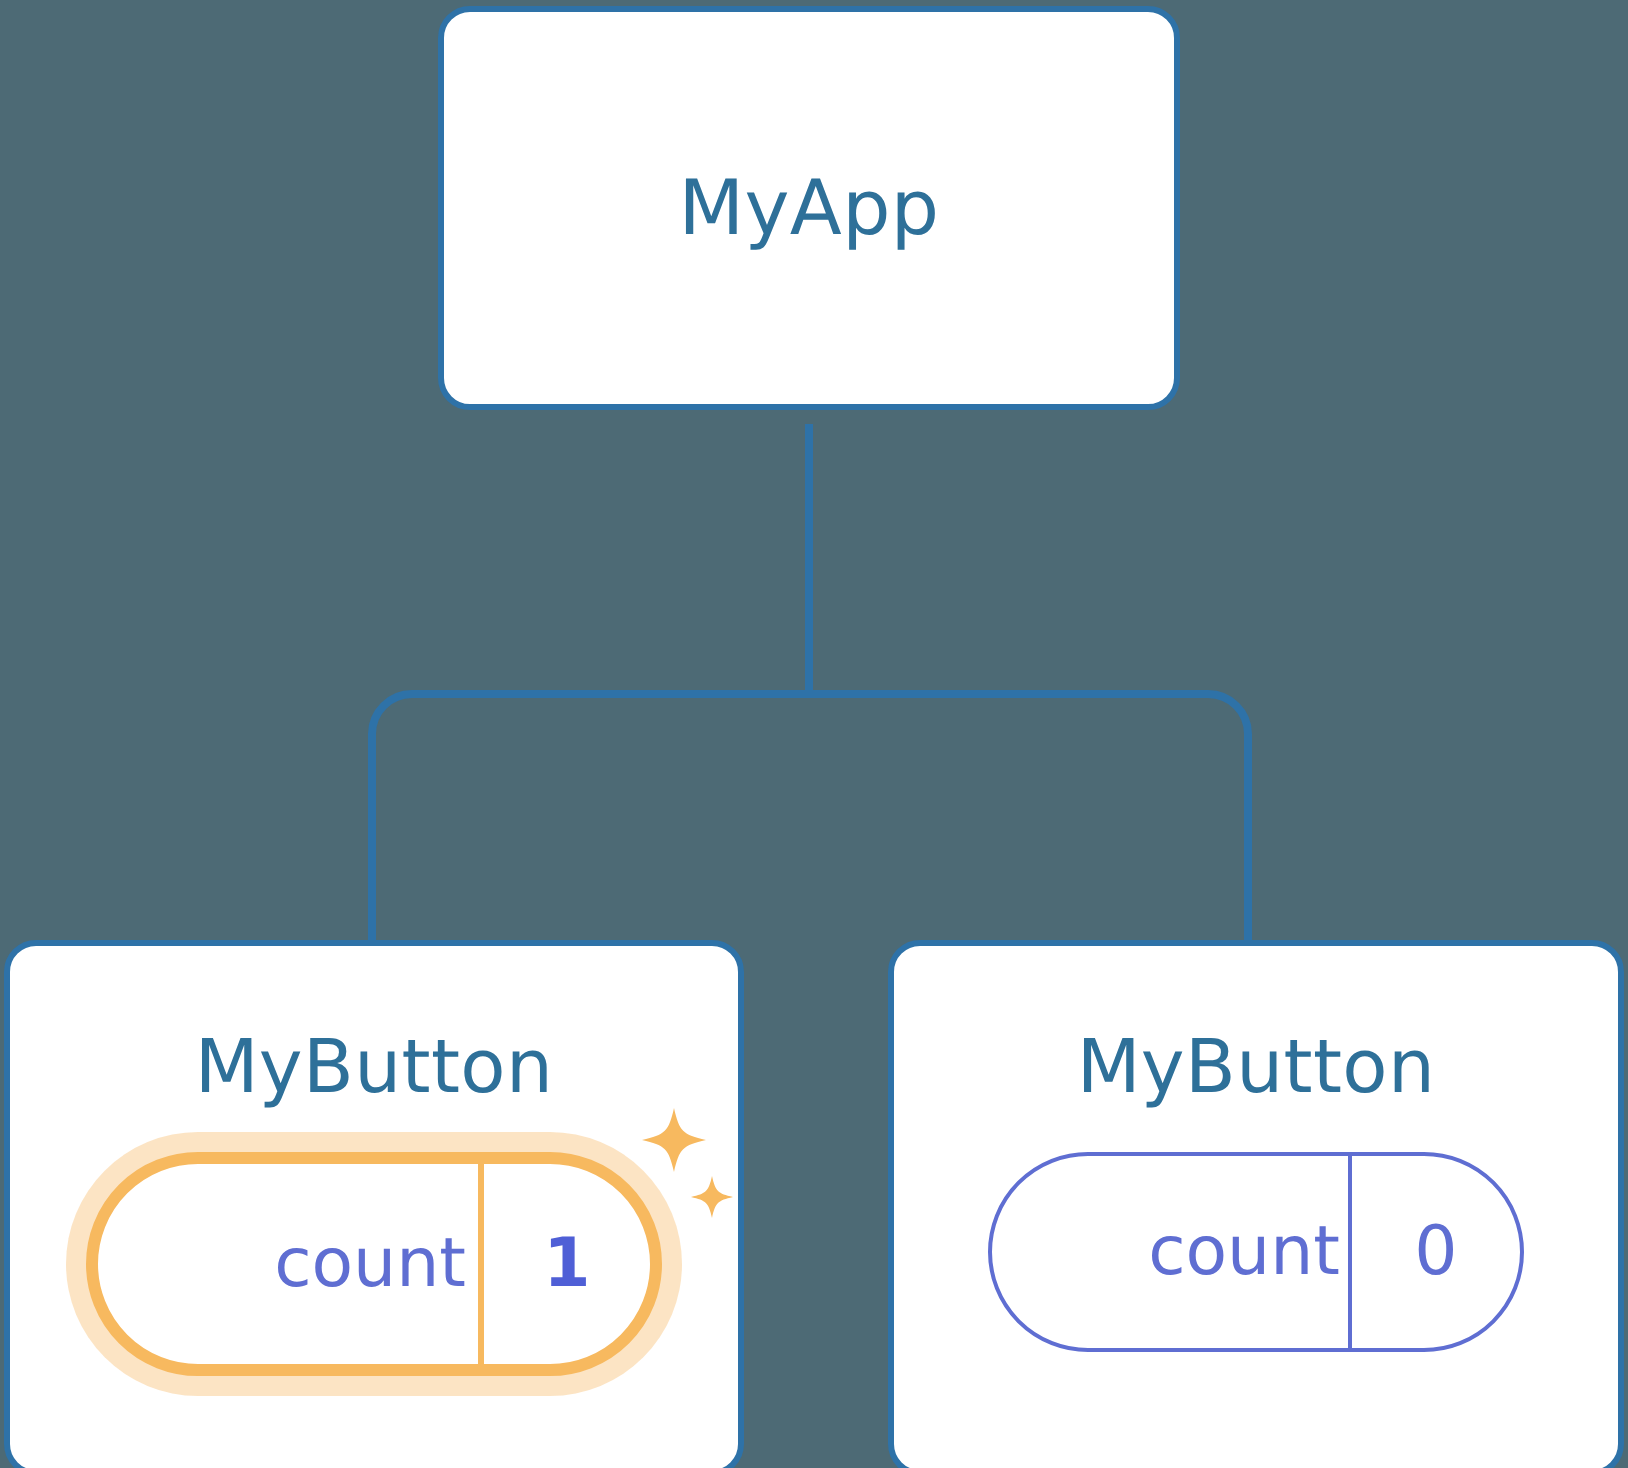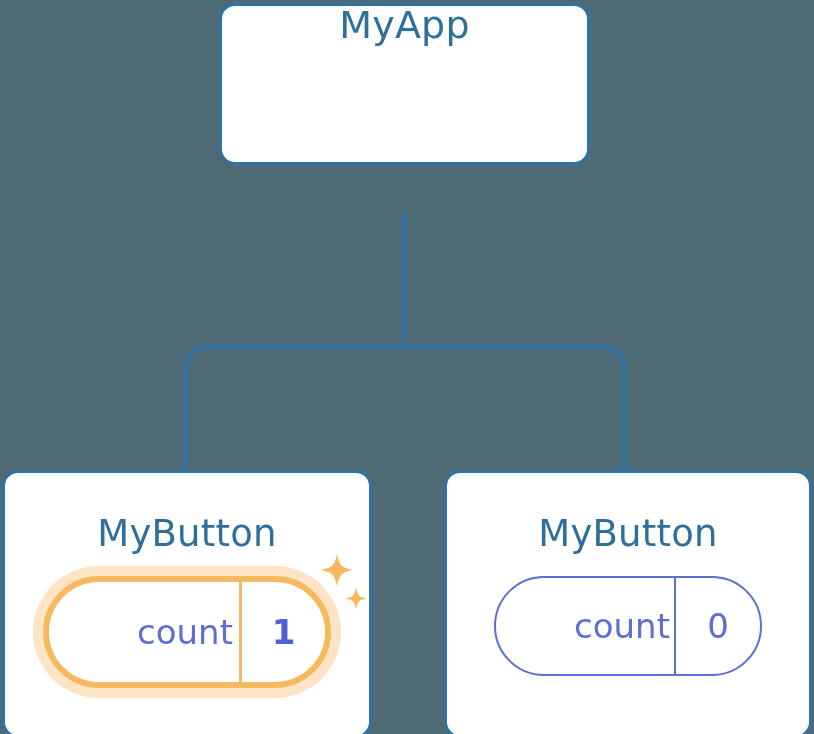"MyApp" .node-card.root { height: 162px -> 202px; justify-content: none -> center }
